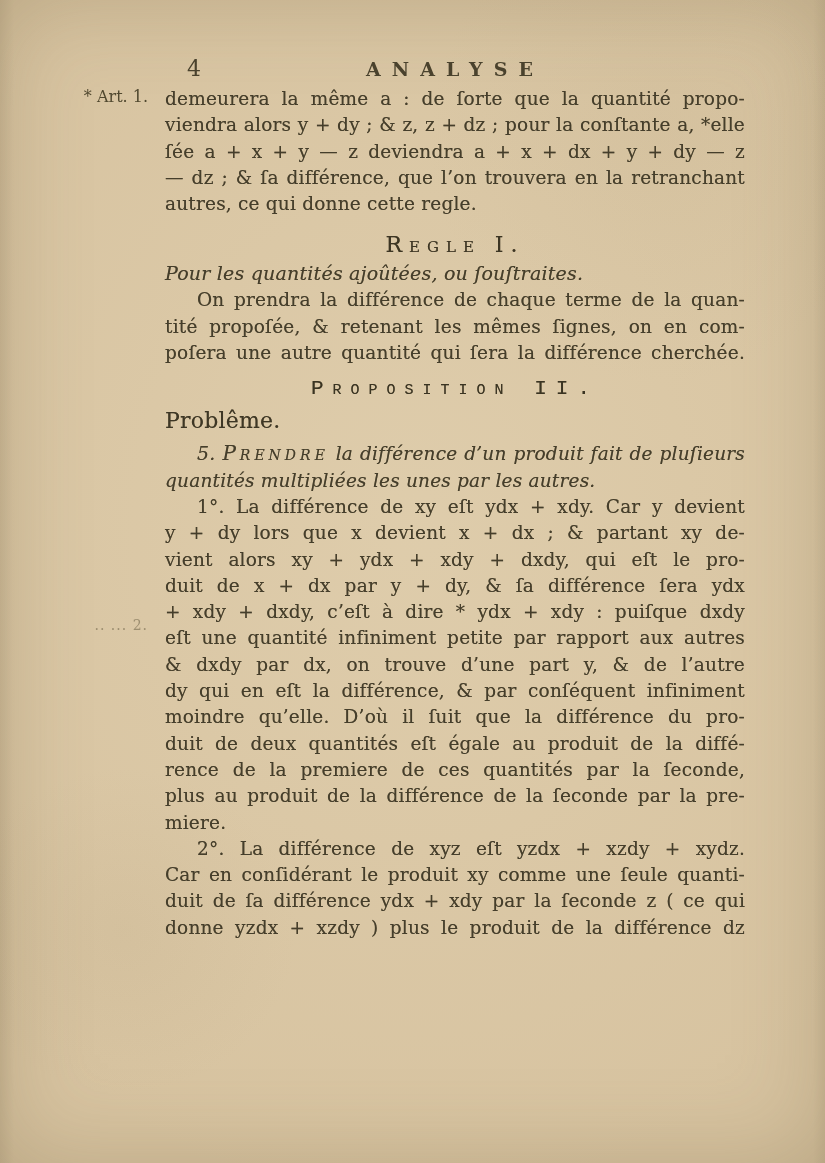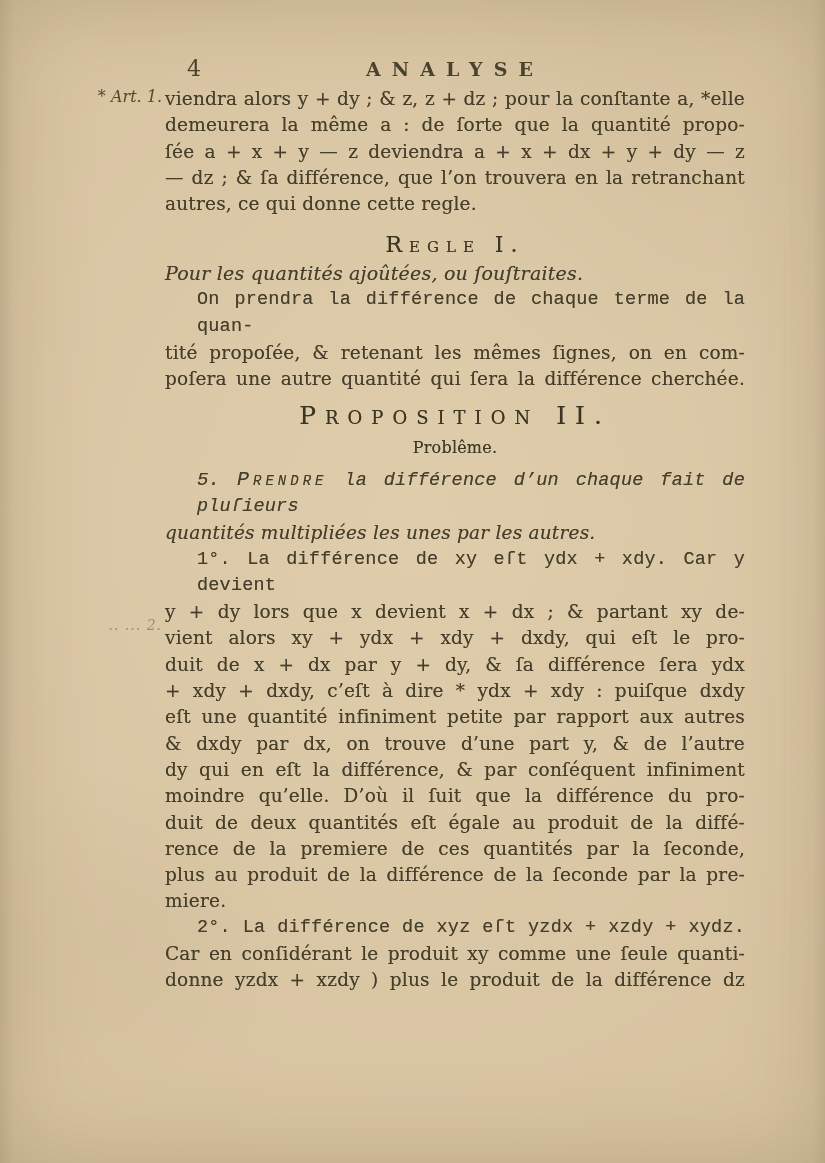"* Art. 1." .mnote { font-style: italic -> none; left: 90px -> 76px }
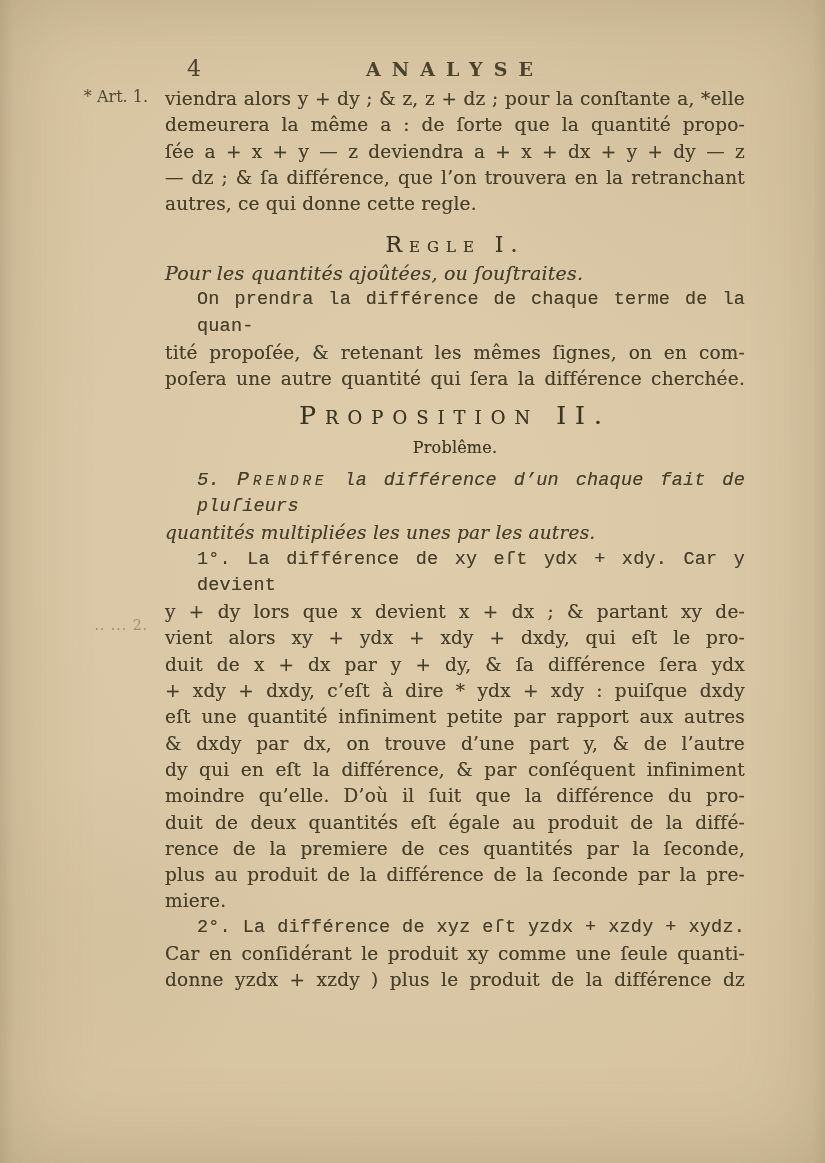"viendra alors y + dy" div.jline { order: before "demeurera la même a :" -> after "demeurera la même a :" }
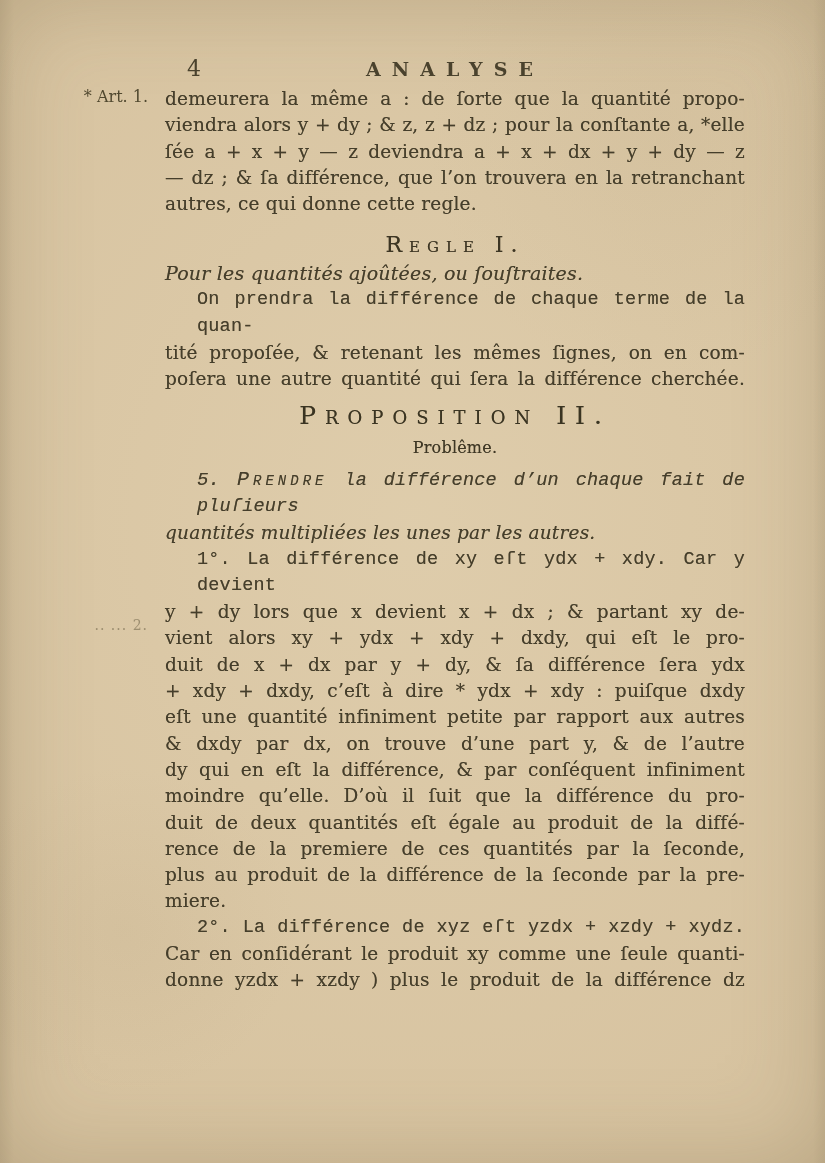"On prendra la différence de" .indent { font-family: Liberation Mono, monospace -> none }
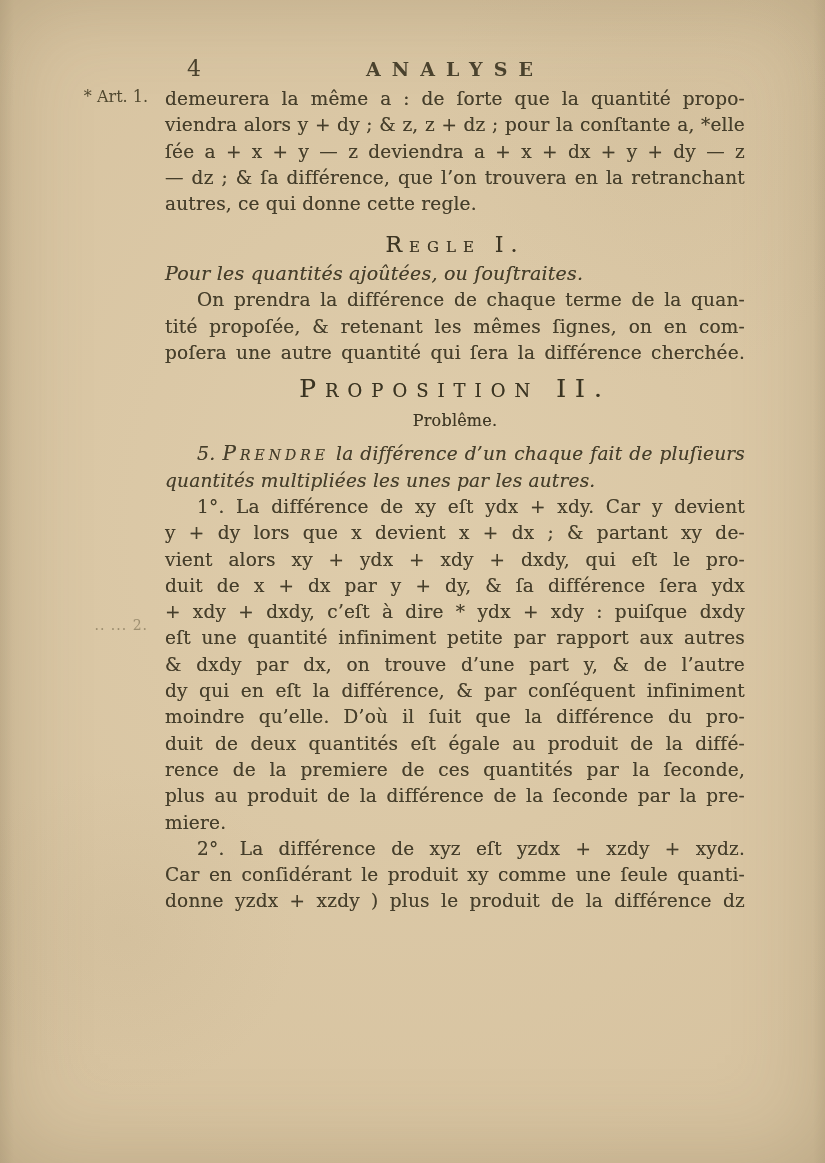"Proposition II." .h-prop { font-family: none -> Liberation Mono, monospace; font-size: 25px -> 21px }
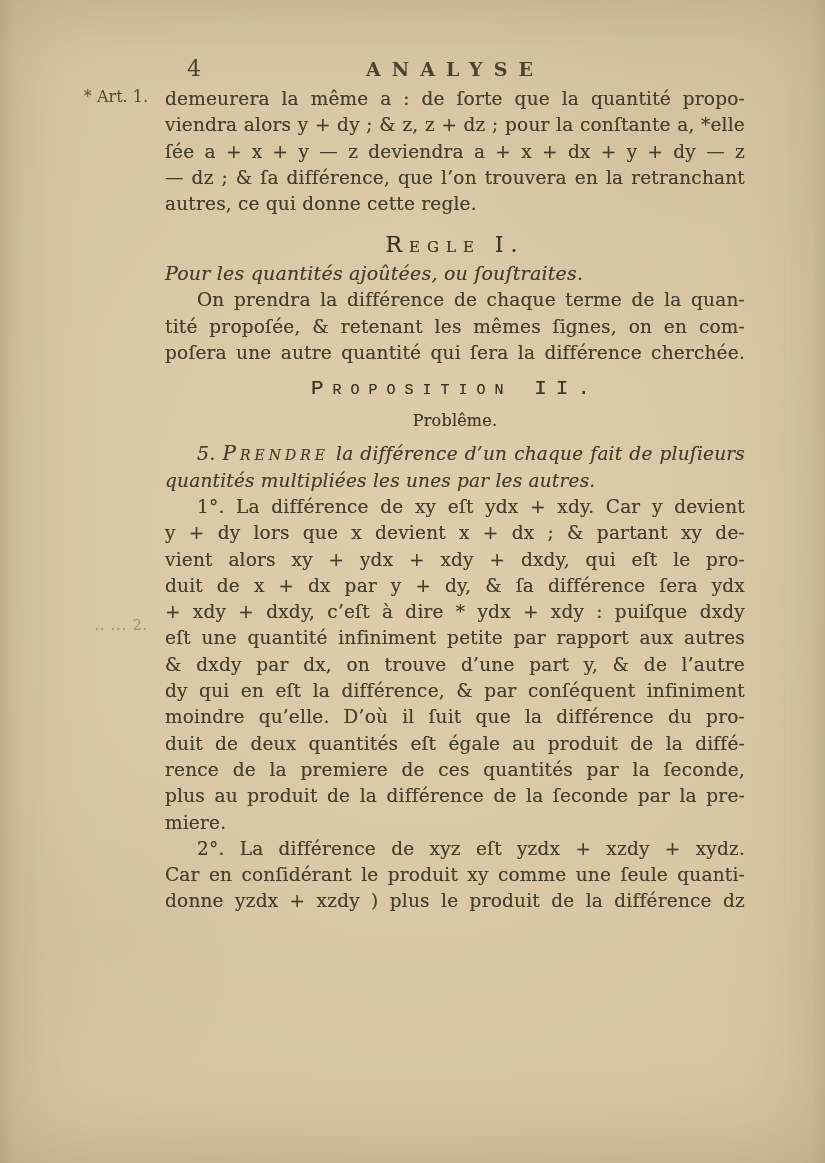"Problême." .h-prob { font-size: 16px -> 22px; text-align: center -> none }
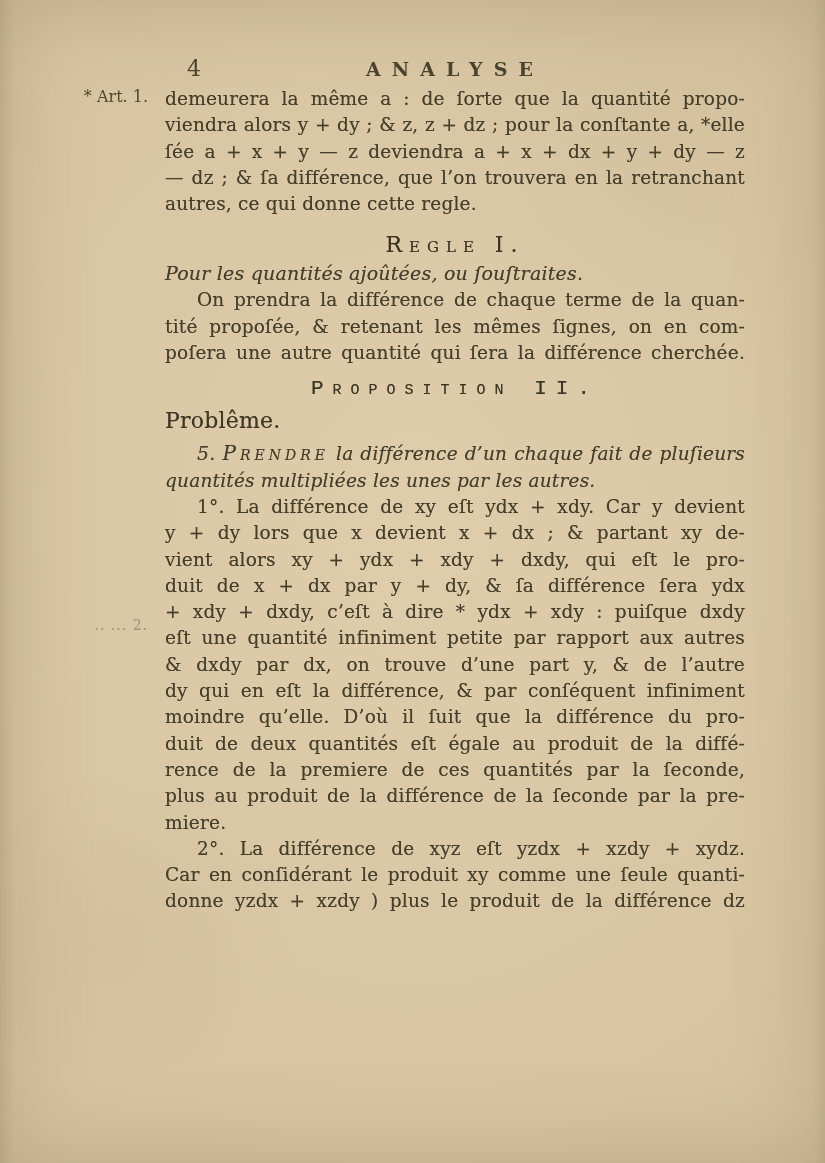"la différence d’un chaque fait" span { text: chaque -> produit }
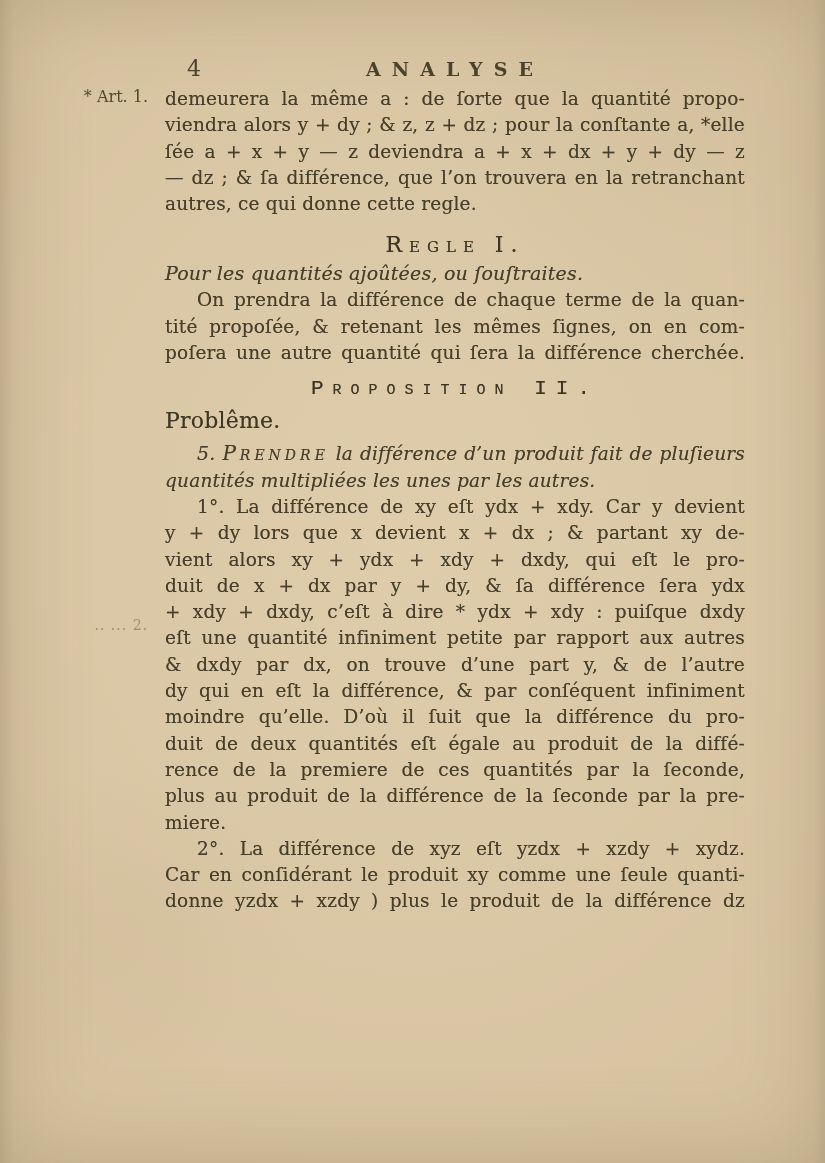"duit de ſa différence ydx" div.jline { html: none -> <div>duit de ſa différence ydx + xdy par la ſeconde z ( ce qui</div> }
